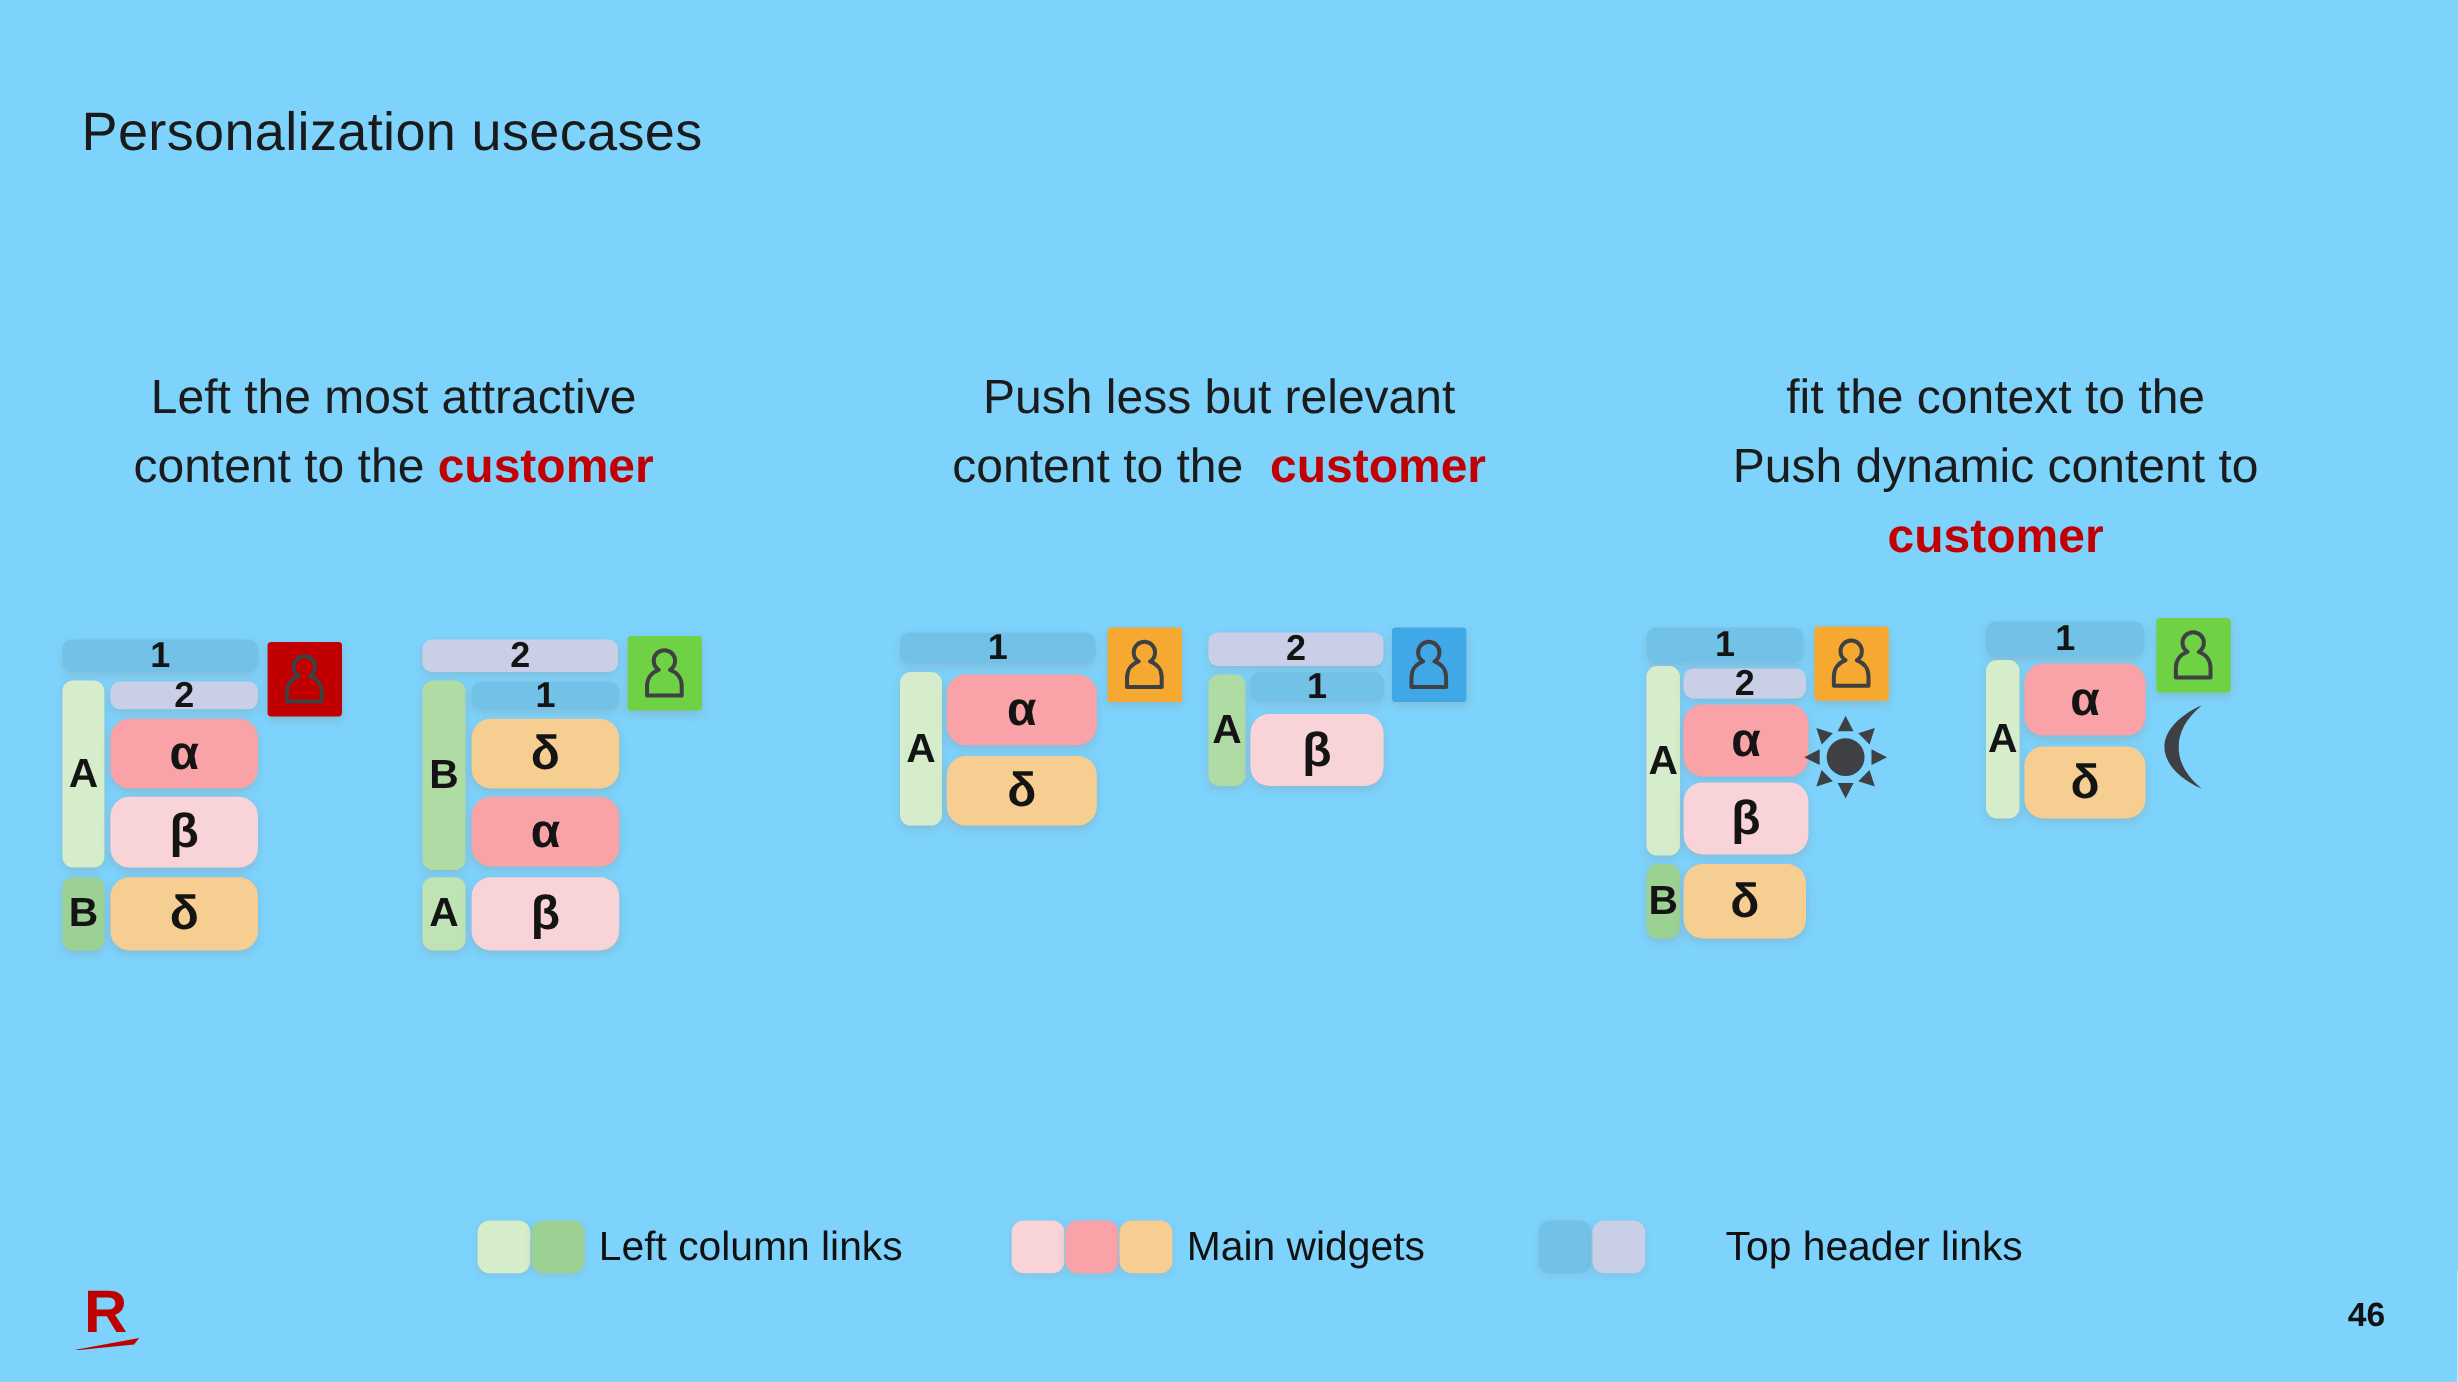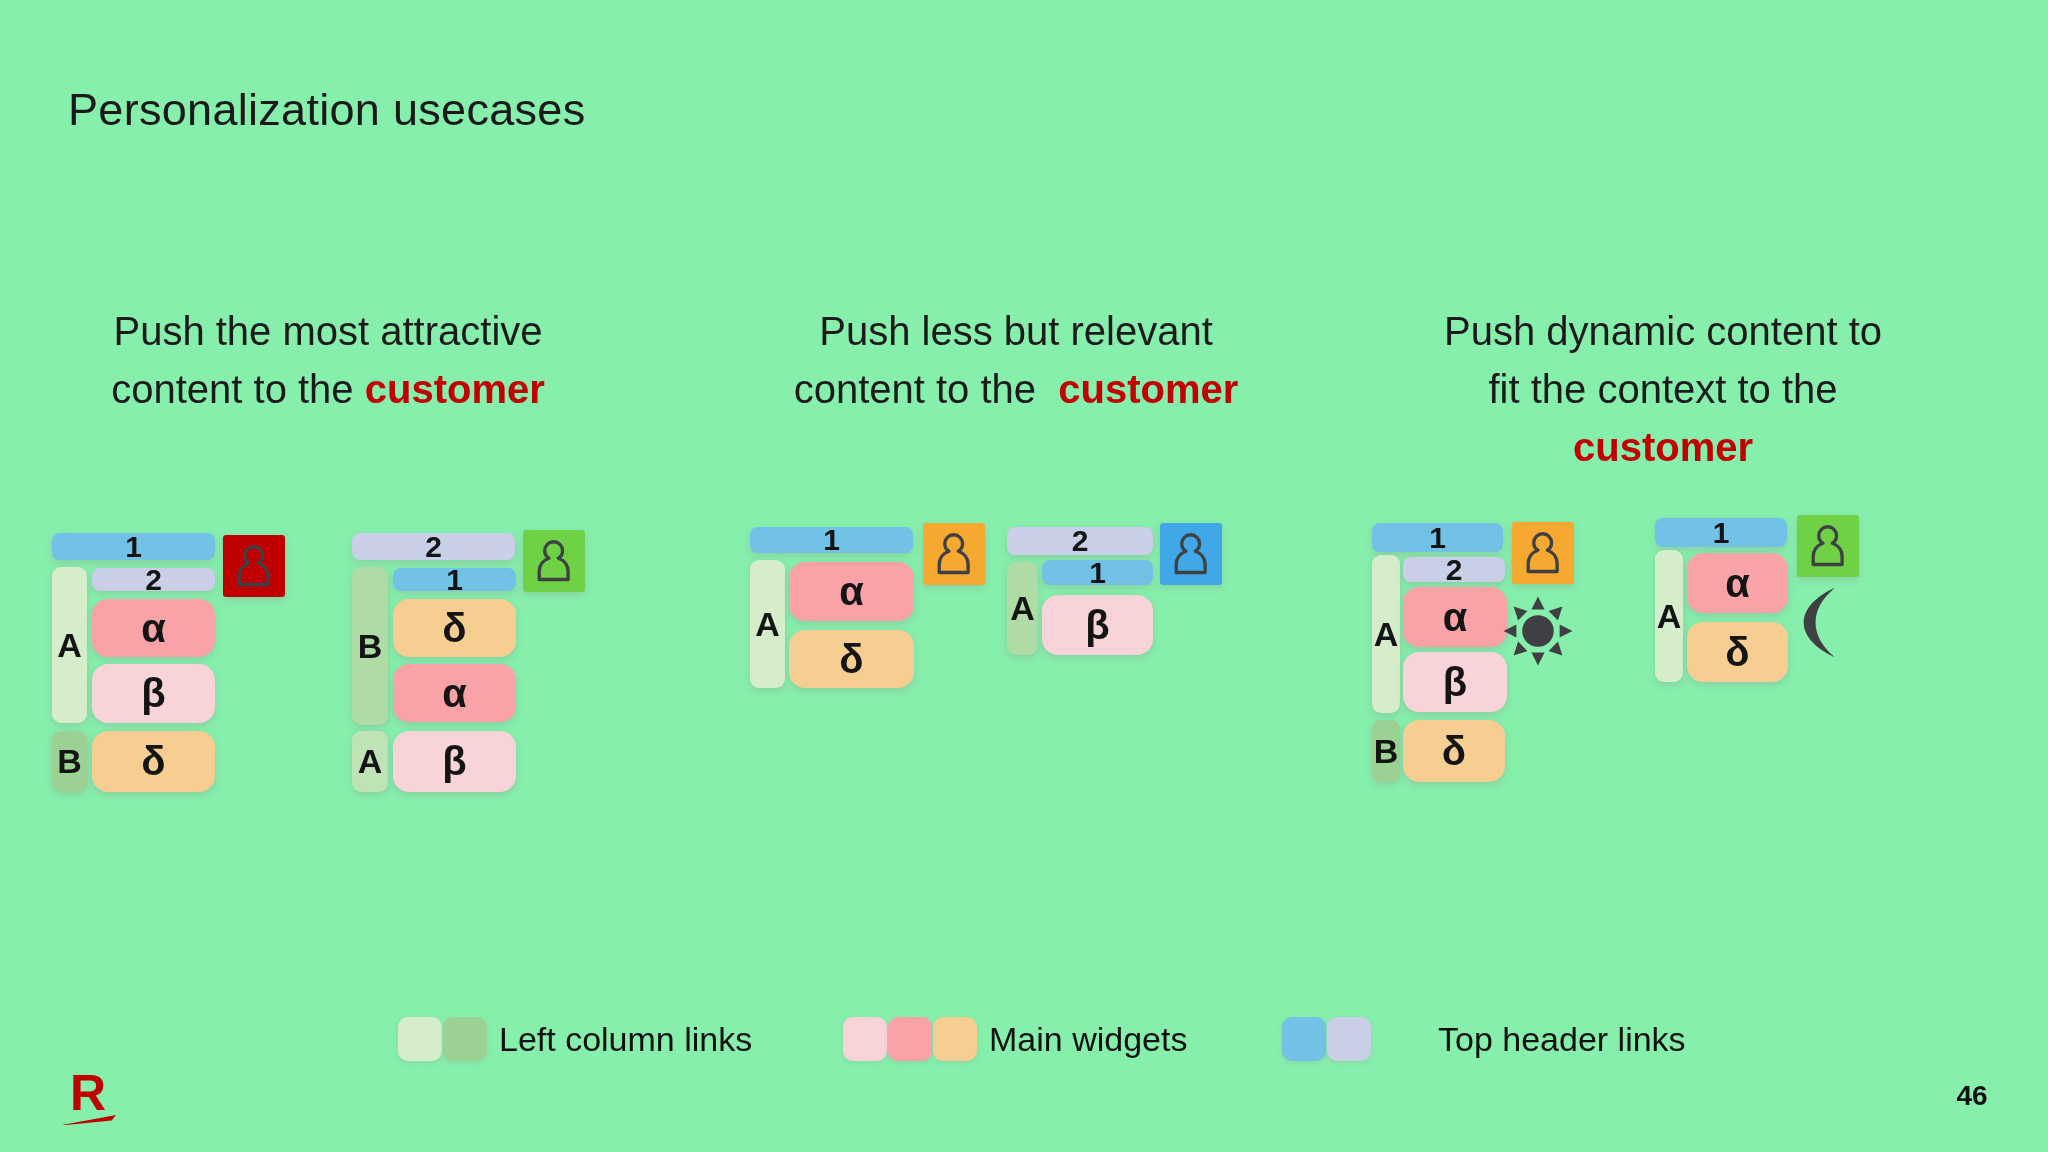"Personalization usecases" .slide { background: #86efac -> #7dd3fc }
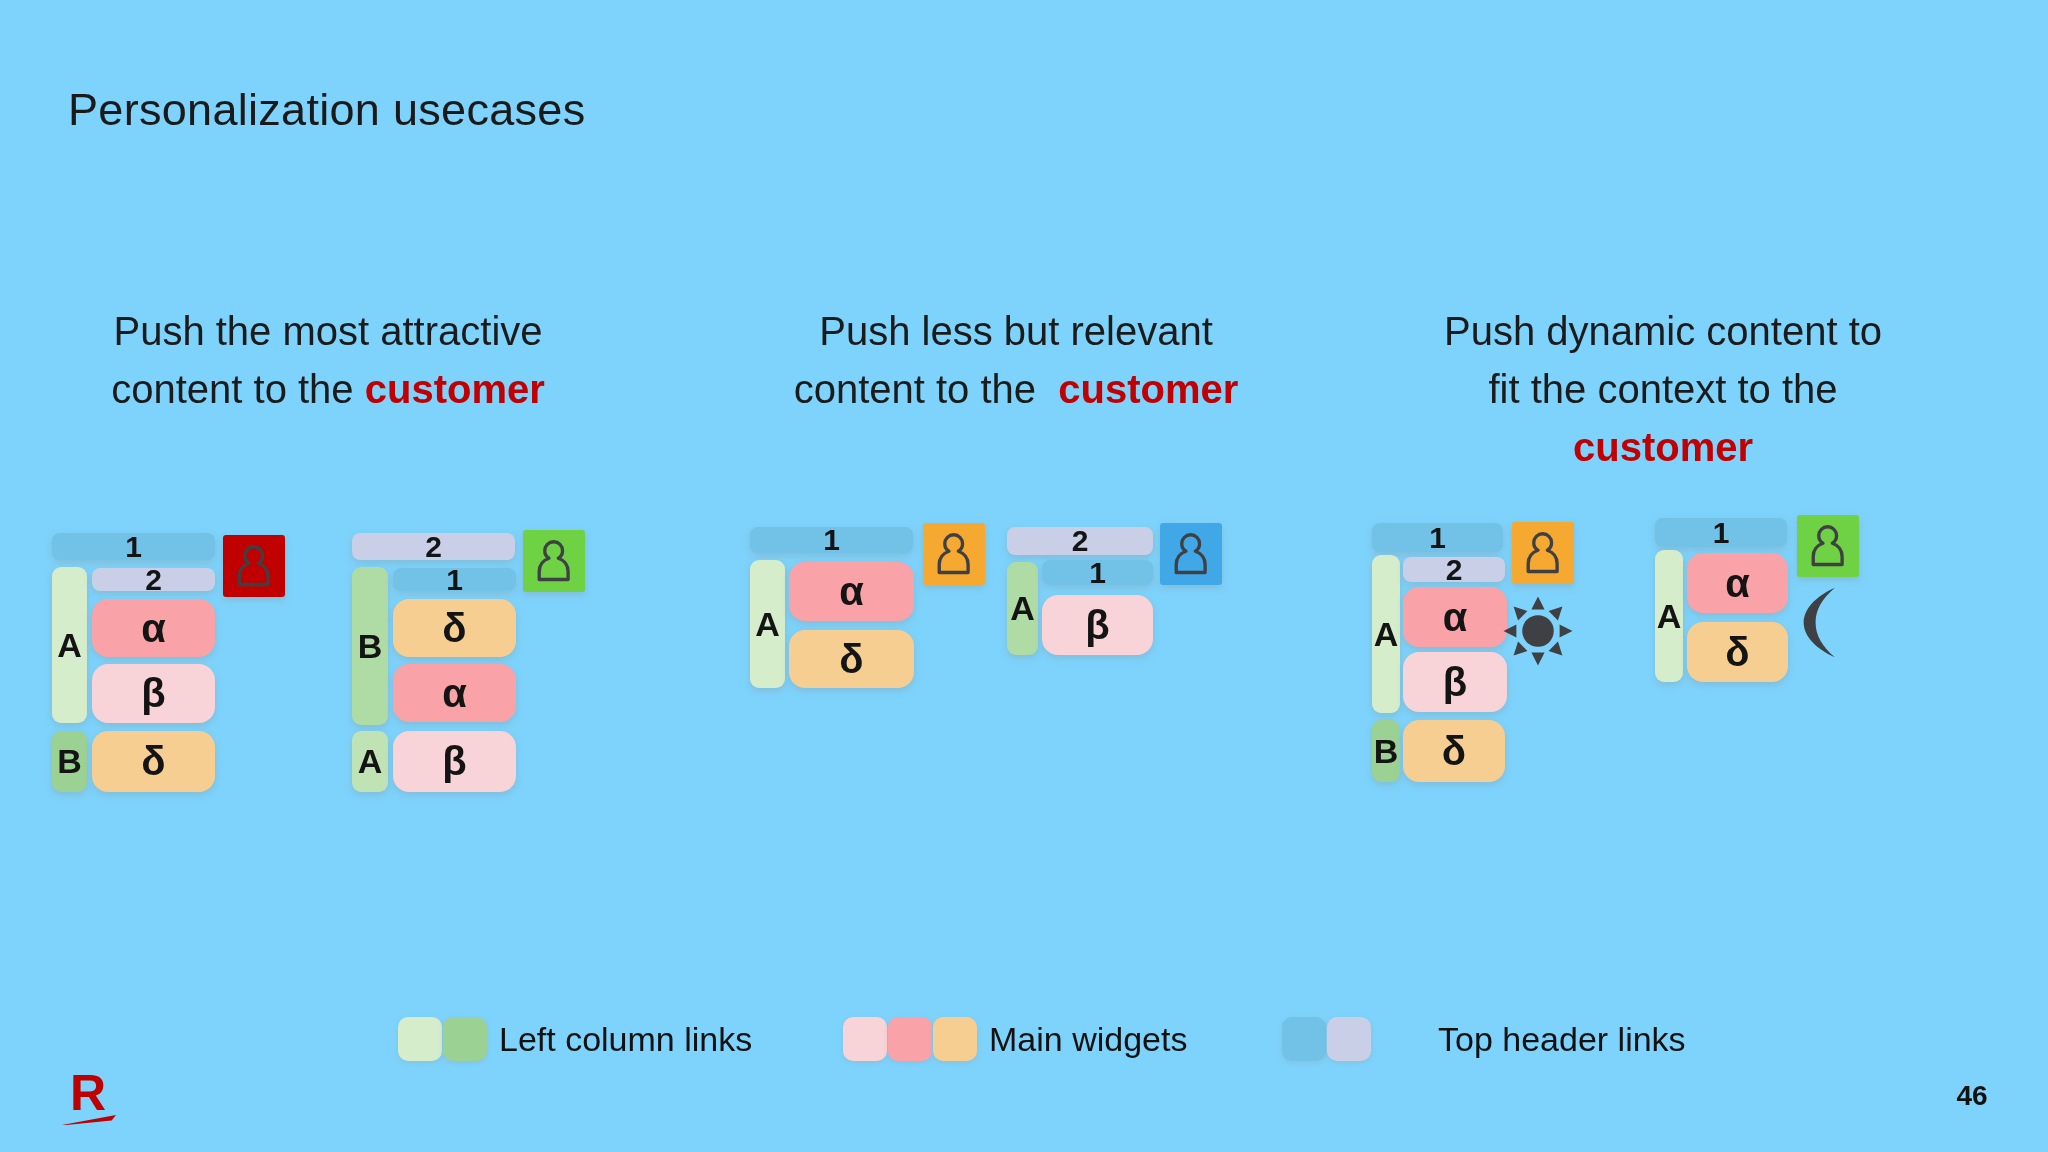"Push the most attractive" span.seg { text: Push -> Left }
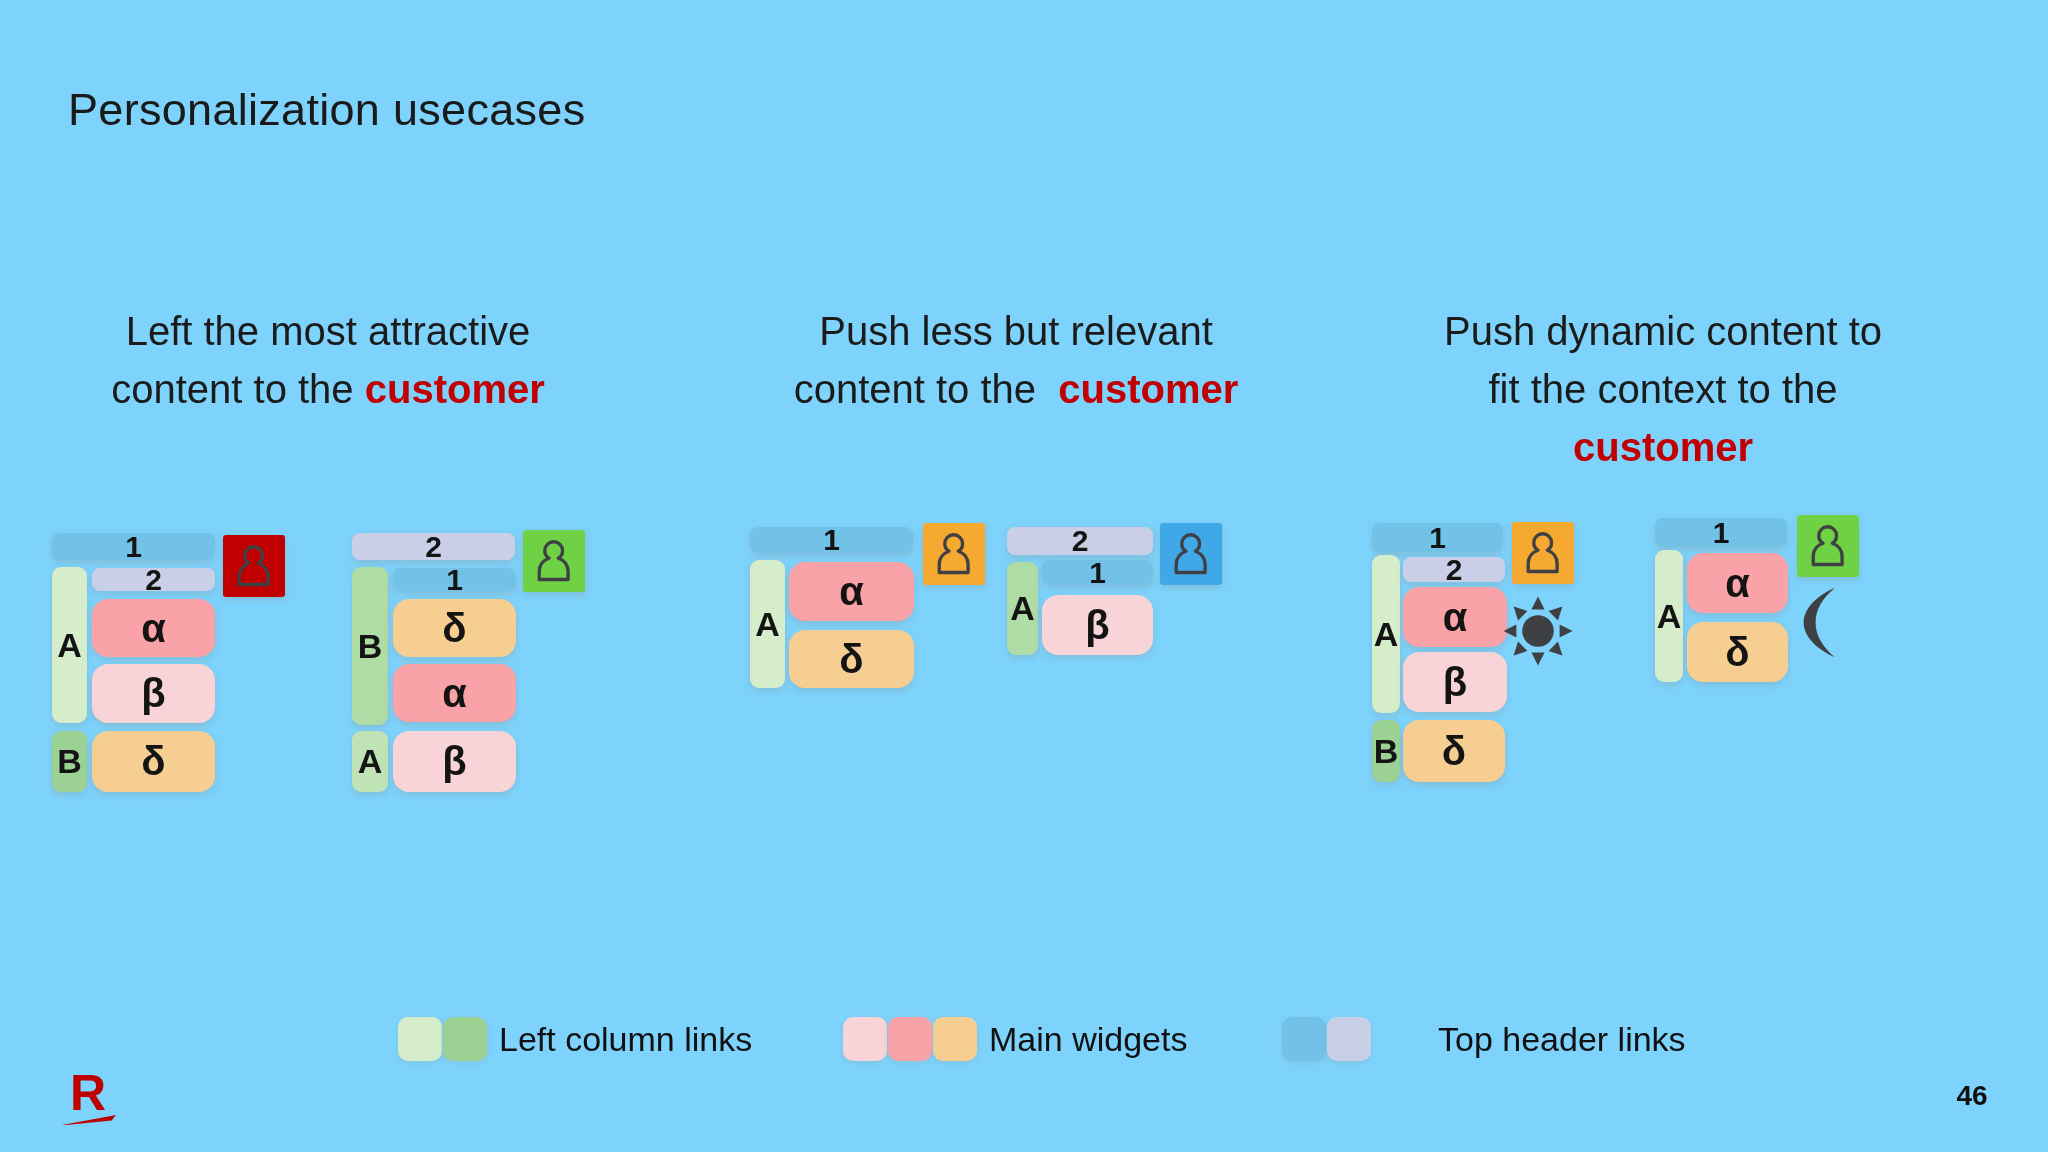"Push dynamic content to" div { order: before "fit the context to the" -> after "fit the context to the" }
